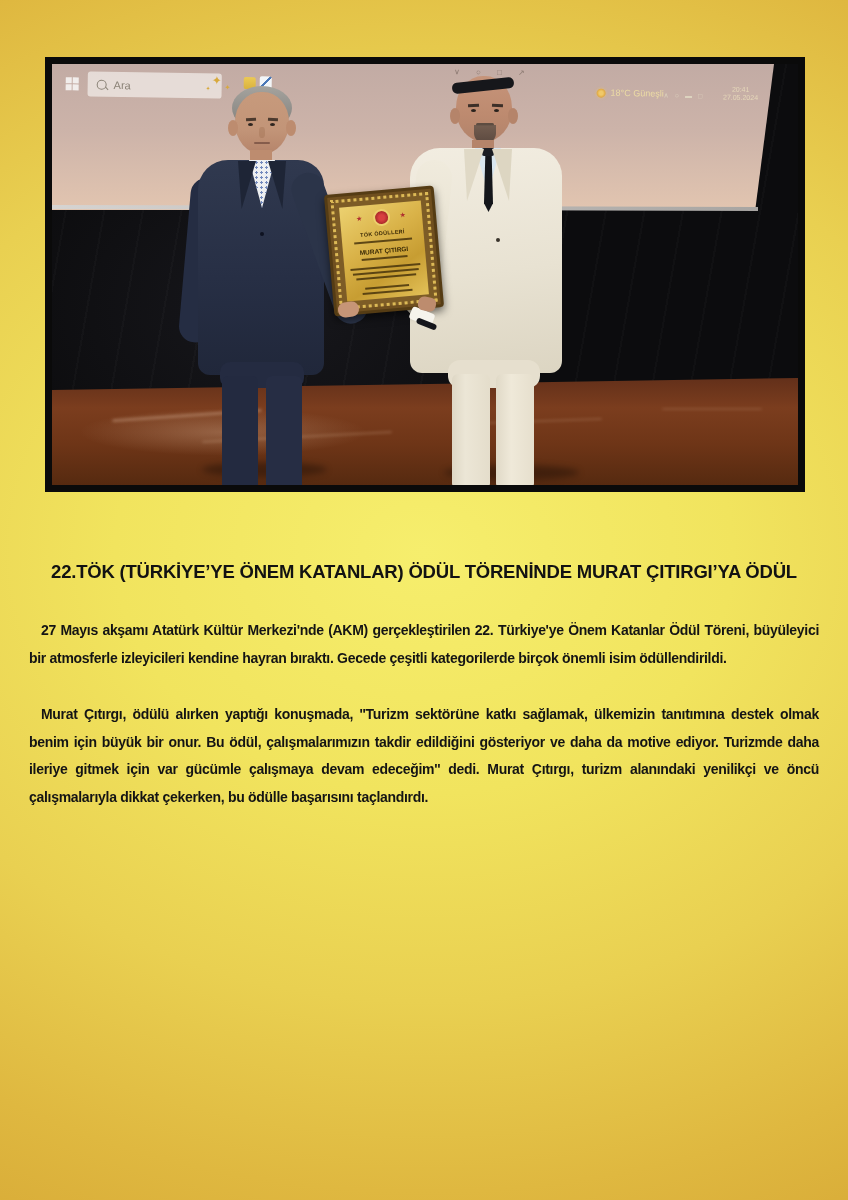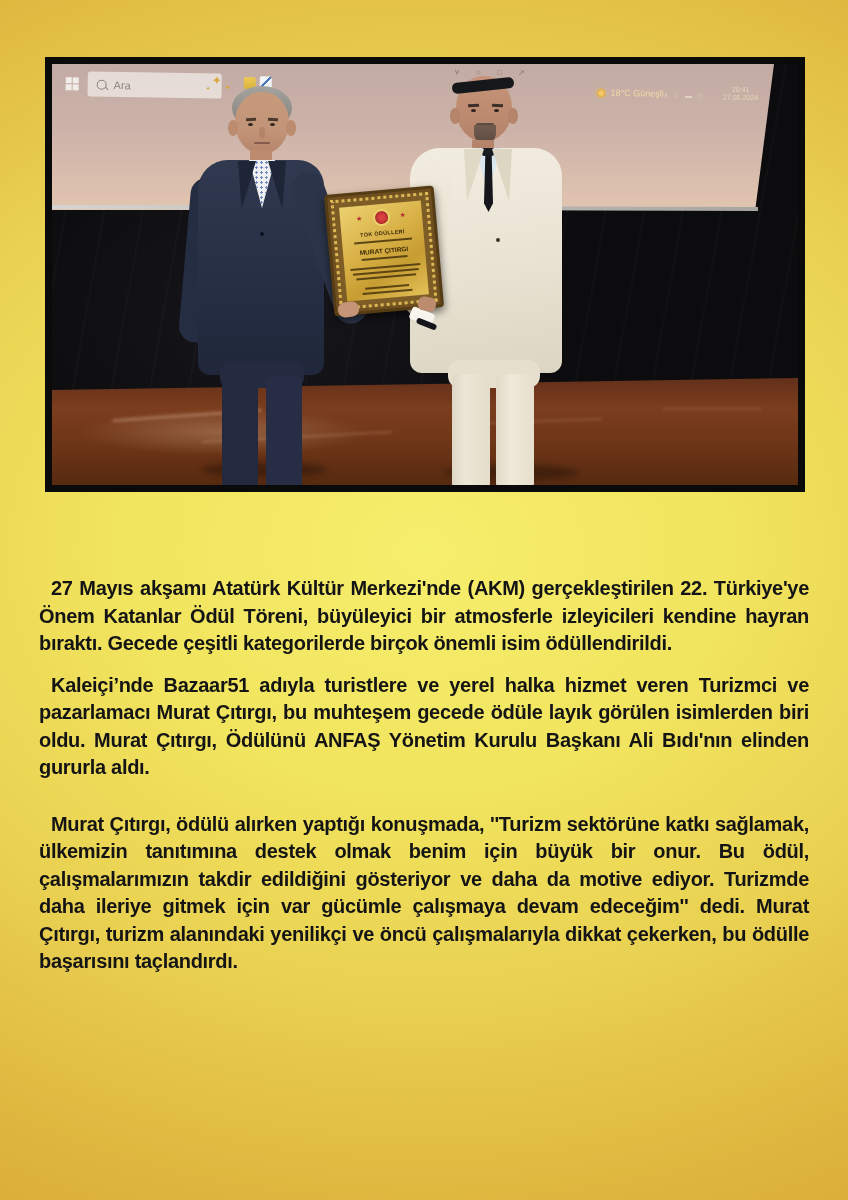"22.TÖK (TÜRKİYE’YE ÖNEM KATANLAR) ÖDÜL" h1.article-title { html: none -> <h1>22.TÖK (TÜRKİYE’YE ÖNEM KATANLAR) ÖDÜL TÖRENİNDE MURAT ÇITIRGI’YA ÖDÜL</h1> }
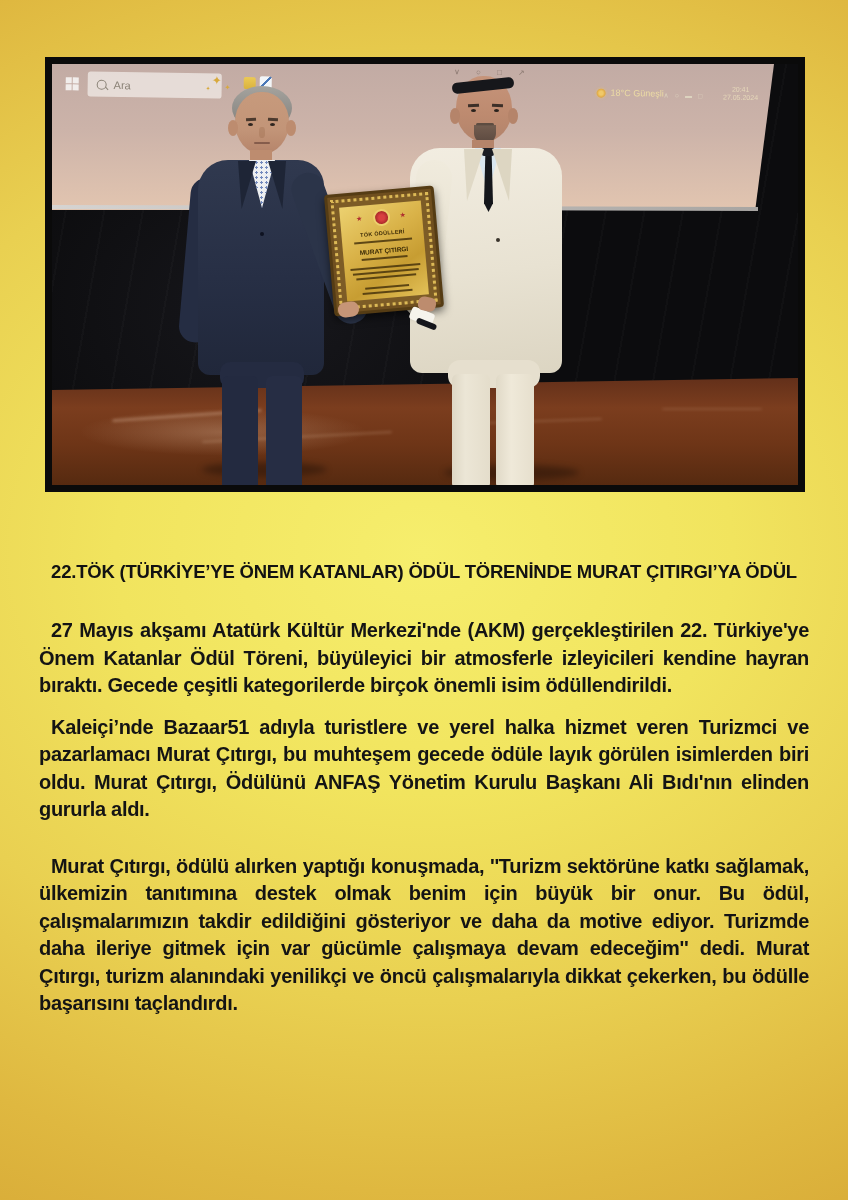"27 Mayıs akşamı Atatürk Kültür" .para { font-size: 20px -> 14px; margin: 14px -> 4px }
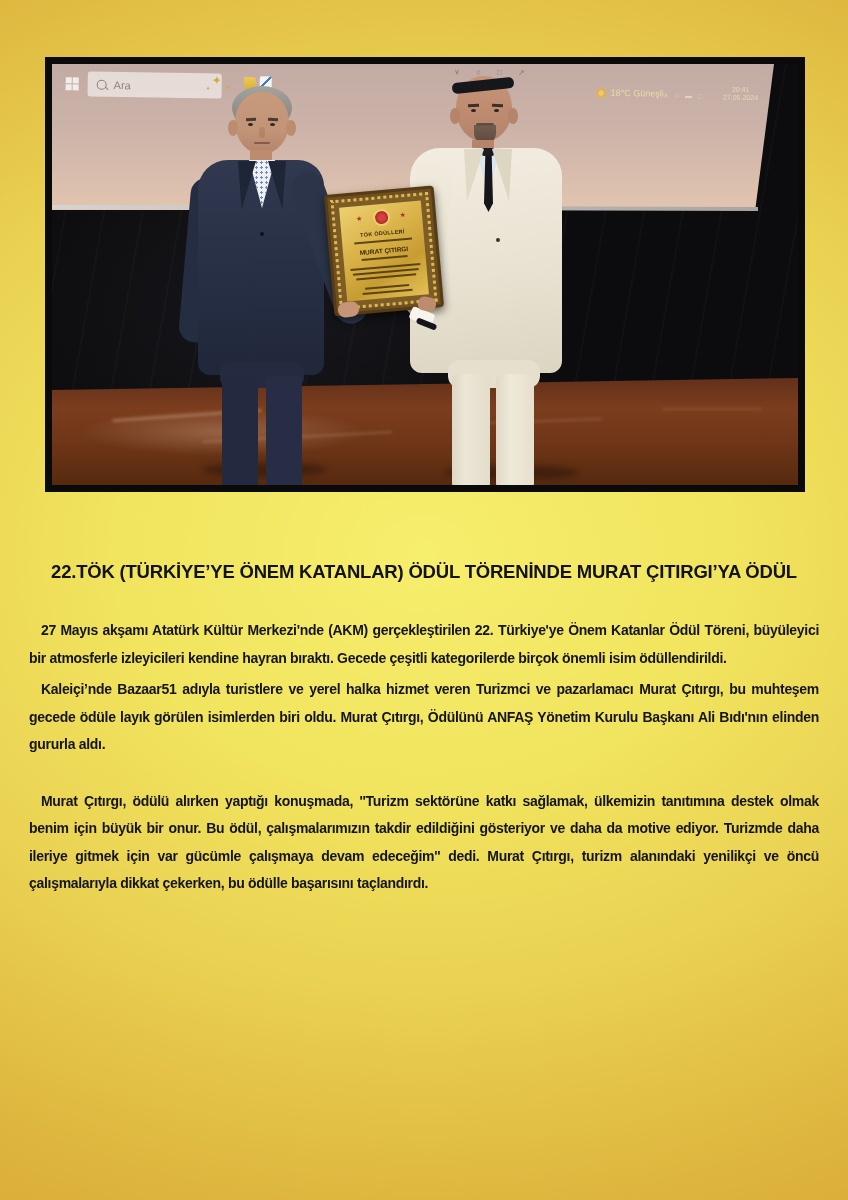"Kaleiçi’nde Bazaar51 adıyla turistlere" p.para { html: <p>Kaleiçi’nde Bazaar51 adıyla turistlere ve yerel halka hizmet veren Turizmci ve pazarlamacı Murat Çıtırgı, bu muhteşem gecede ödüle layık görülen isimlerden biri oldu. Murat Çıtırgı, Ödülünü ANFAŞ Yönetim Kurulu Başkanı Ali Bıdı'nın elinden gururla aldı.</p> -> none }
